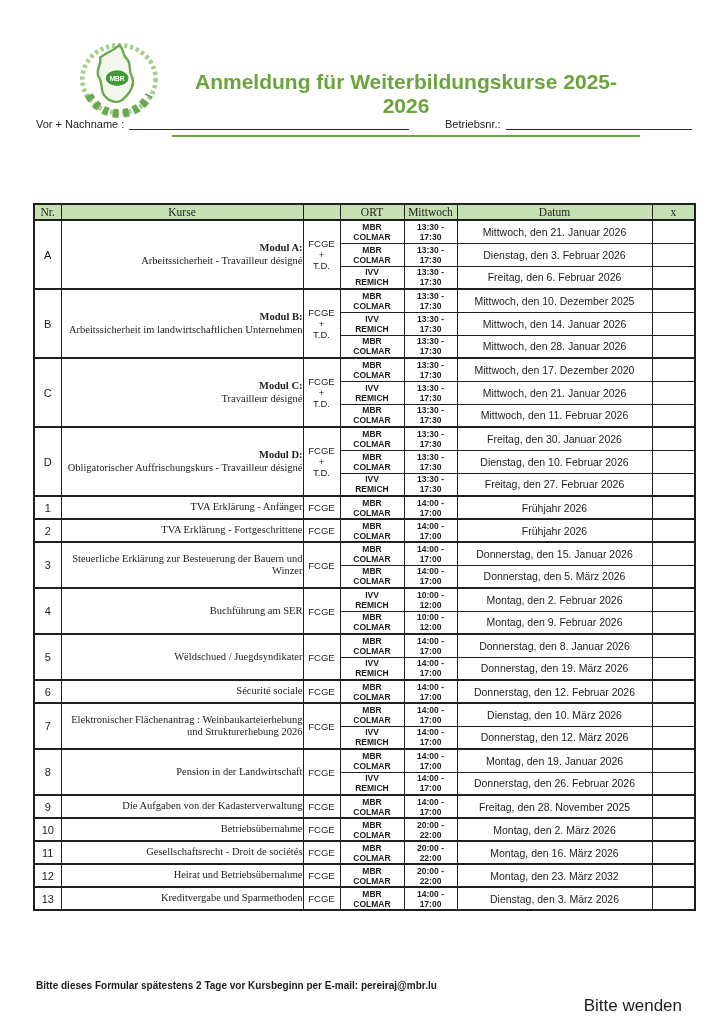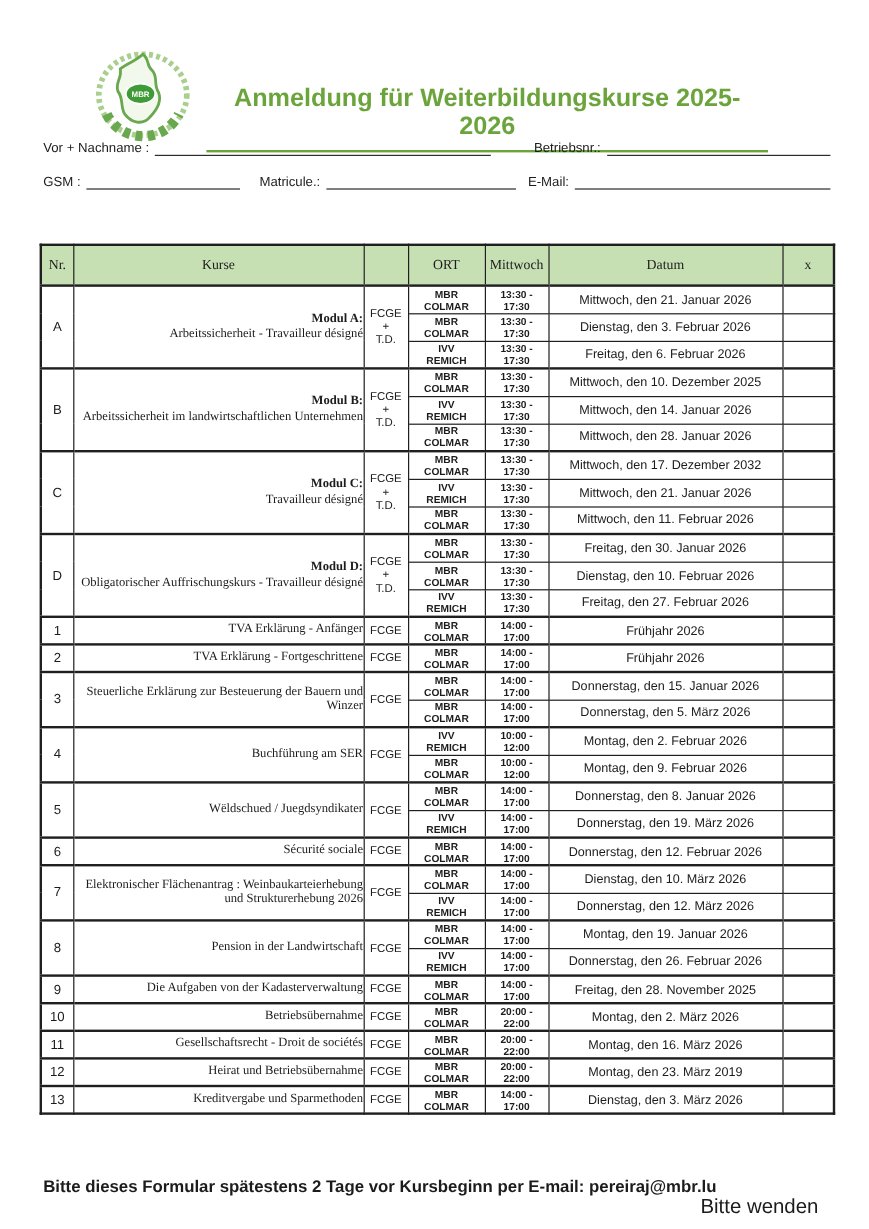"Anmeldung für Weiterbildungskurse" .title { padding-bottom: 7px -> 17px }
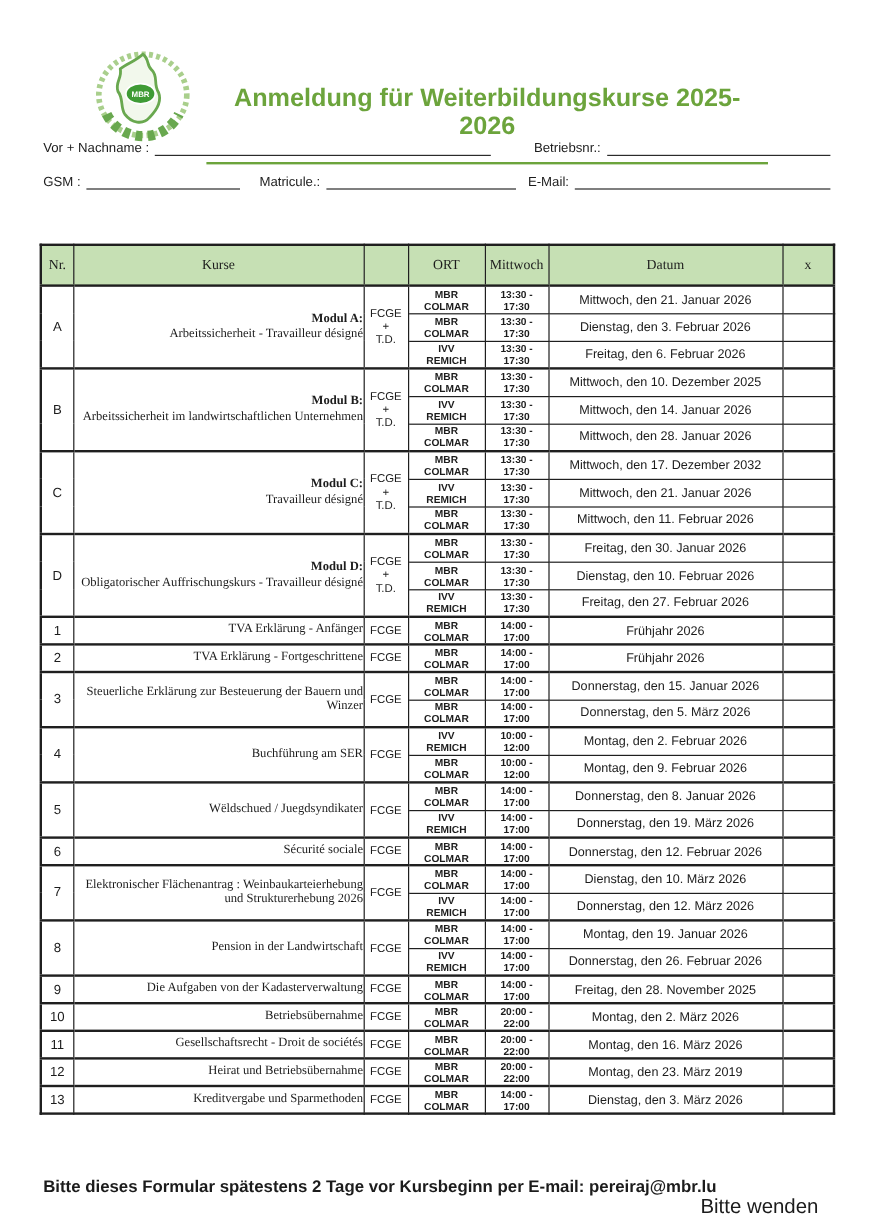"GSM :" div.frow { html: <div> <span>GSM :</span> <span></span> <span>Matricule.:</span> <span></span> <span>E-Mail:</span> <span></span> </div> -> none }
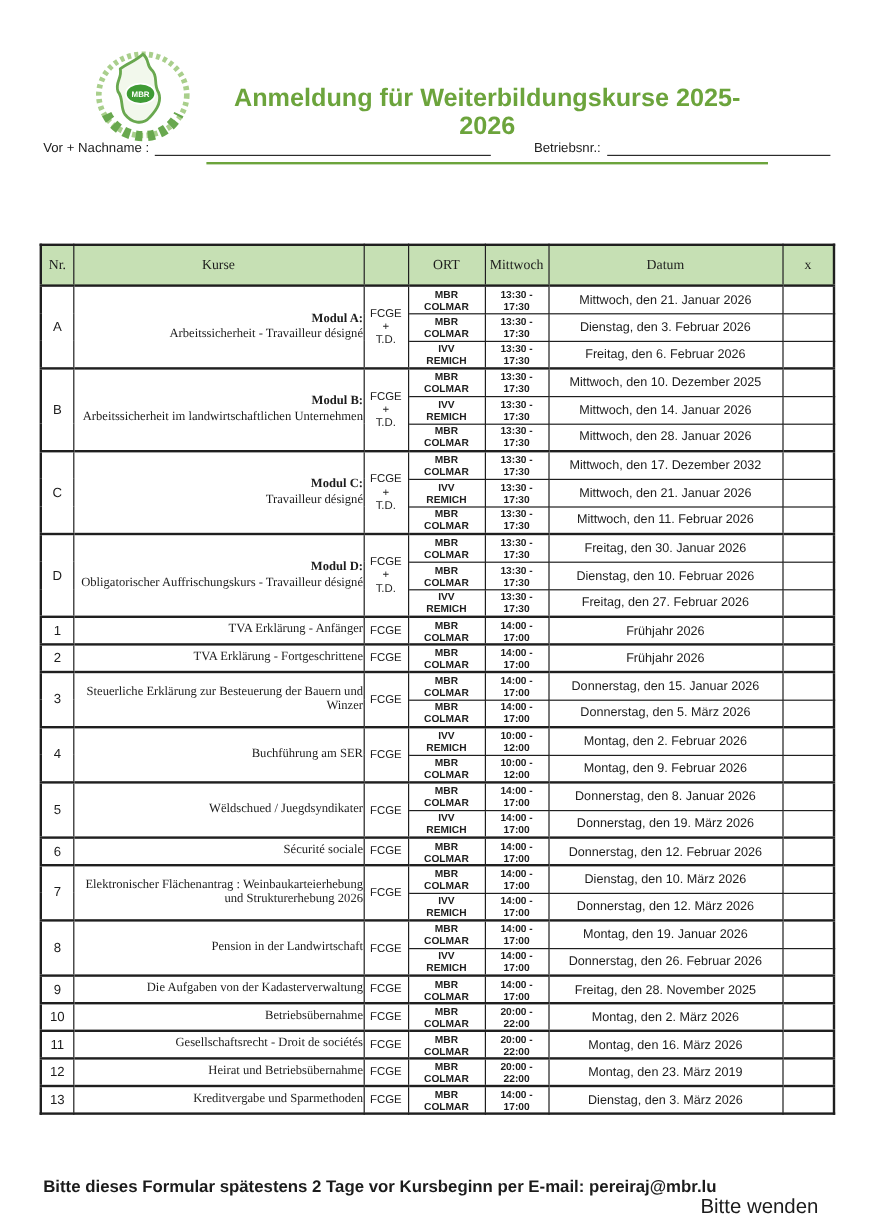"Nr." .course-table th { height: 34px -> 16px }
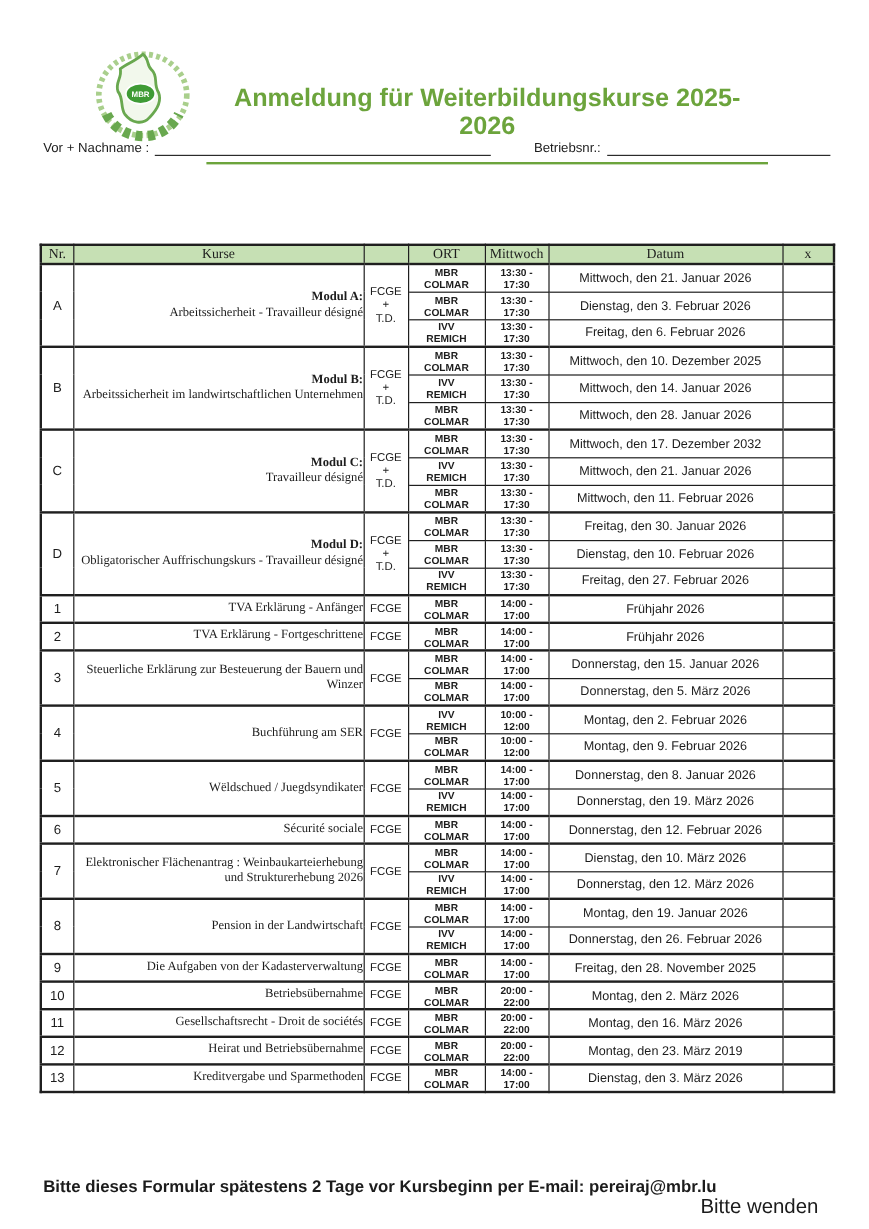"Mittwoch, den 17. Dezember 2032" td.date { text: 2032 -> 2020 }
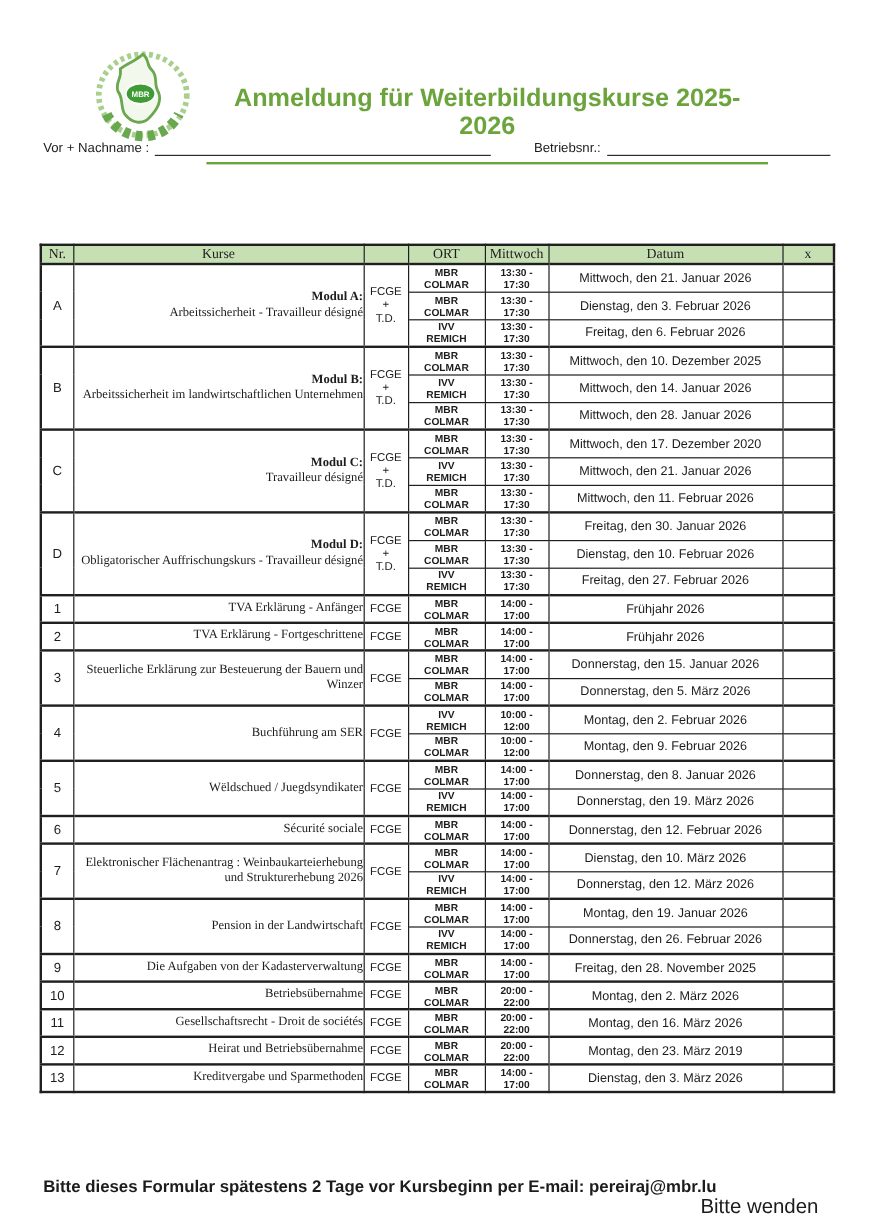"Montag, den 23. März 2019" td.date { text: 2019 -> 2032 }
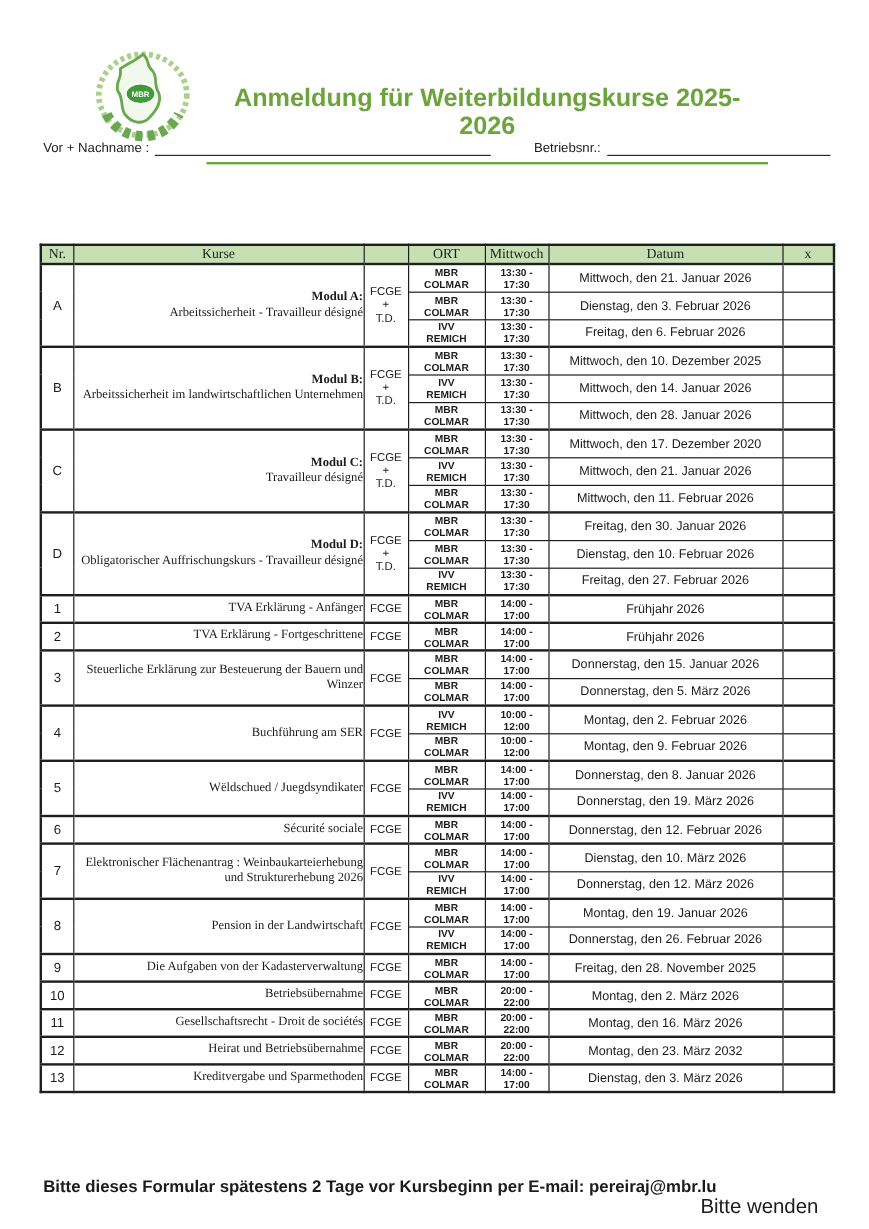"Bitte dieses Formular spätestens 2" .note { font-size: 14px -> 10px }
